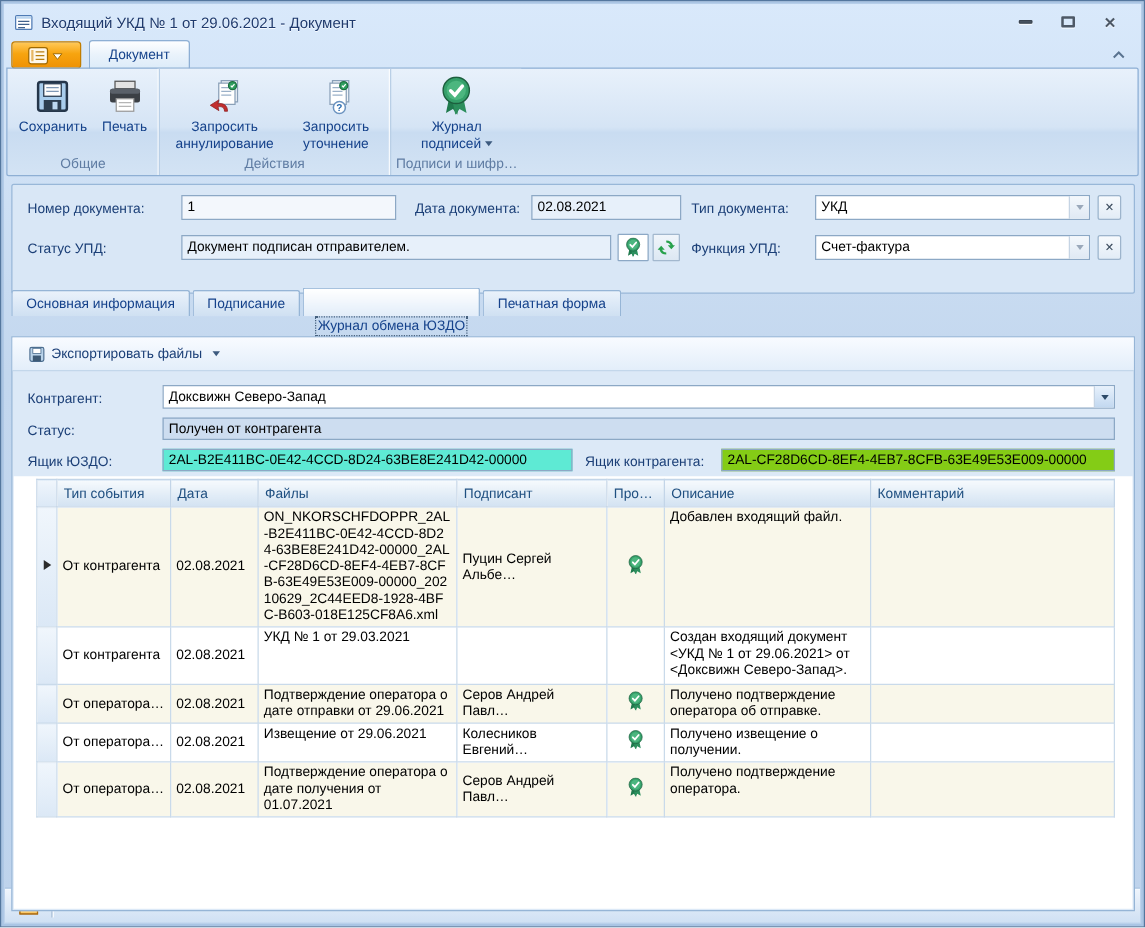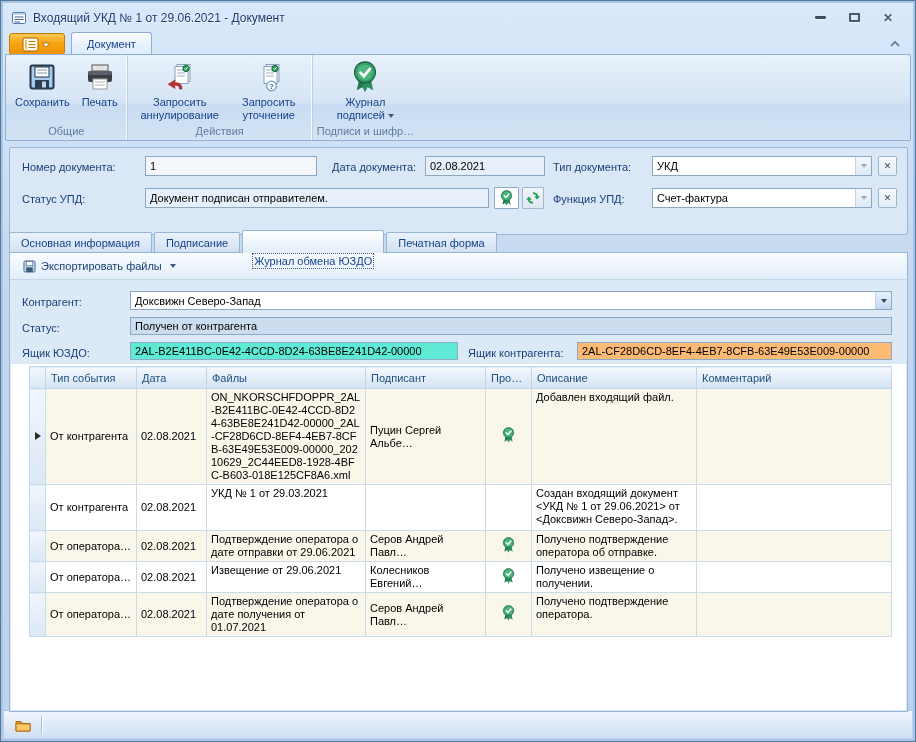"Экспортировать файлы" .tabpage { top: 251px -> 268px }
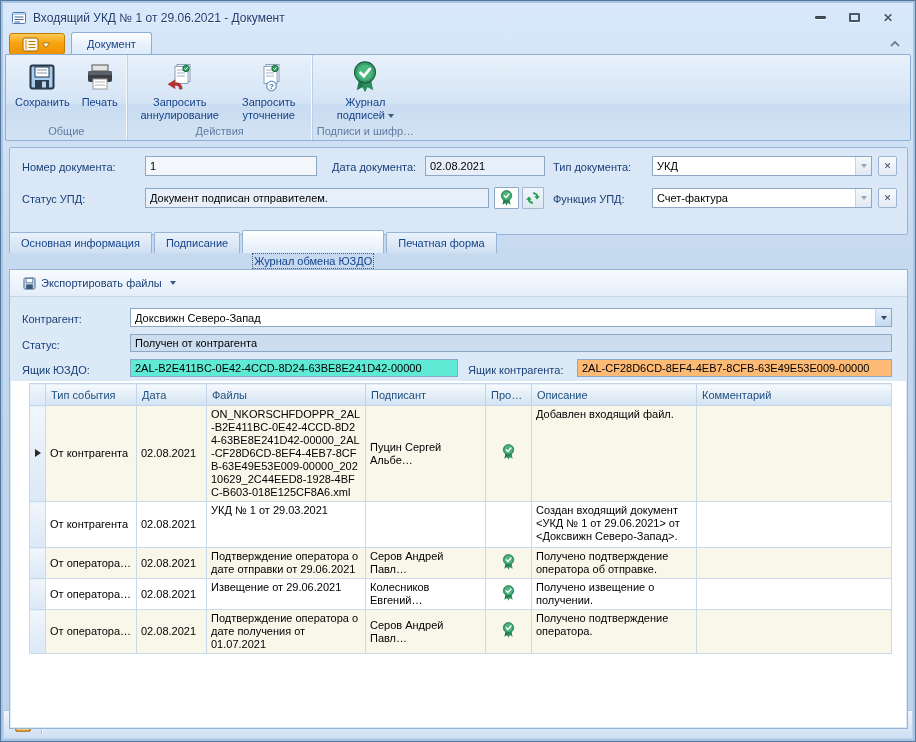"2AL-CF28D6CD-8EF4-4EB7-8CFB-63E49E53E009" span.field { background: #fdba74 -> #84cc16 }
